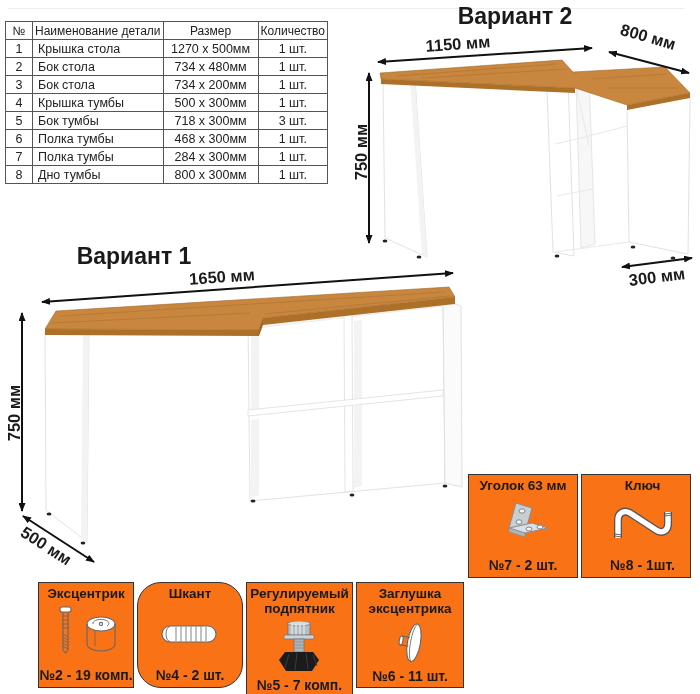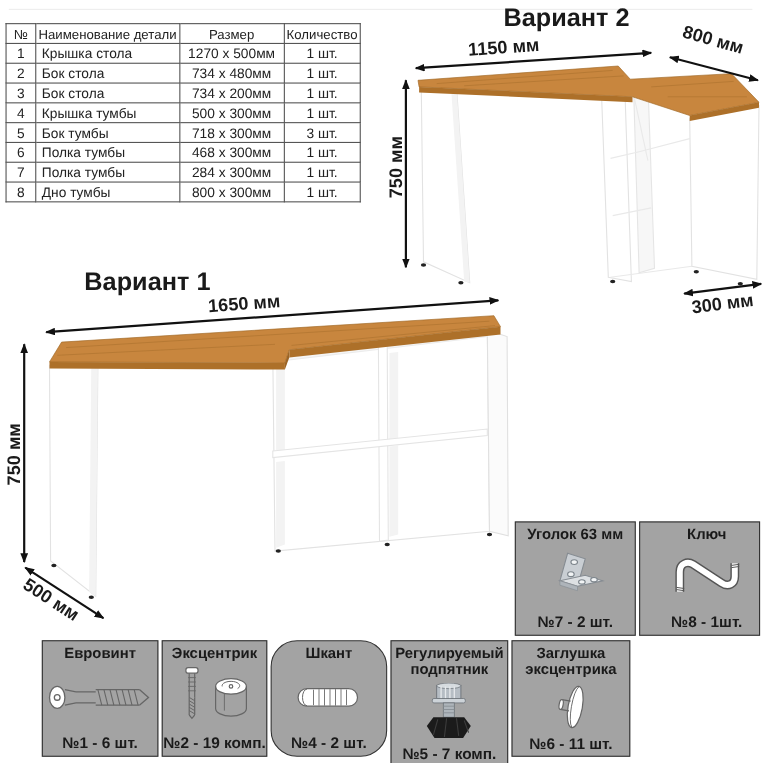"Уголок 63 мм" .hw-cell { background: #a3a3a3 -> #f97316 }
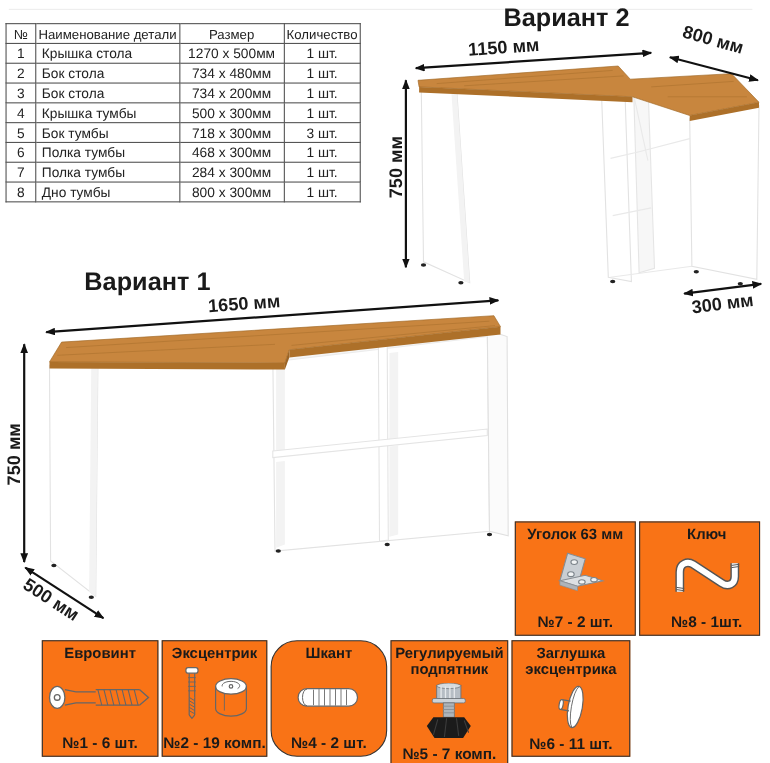"Евровинт" div.hw-cell { html: <div> <div>Евровинт</div> <div> <svg> <g> <ellipse></ellipse> <circle></circle> <path></path> <path></path> <path></path> <path></path> </g> </svg> </div> <div>№1 - 6 шт.</div> </div> -> none }
